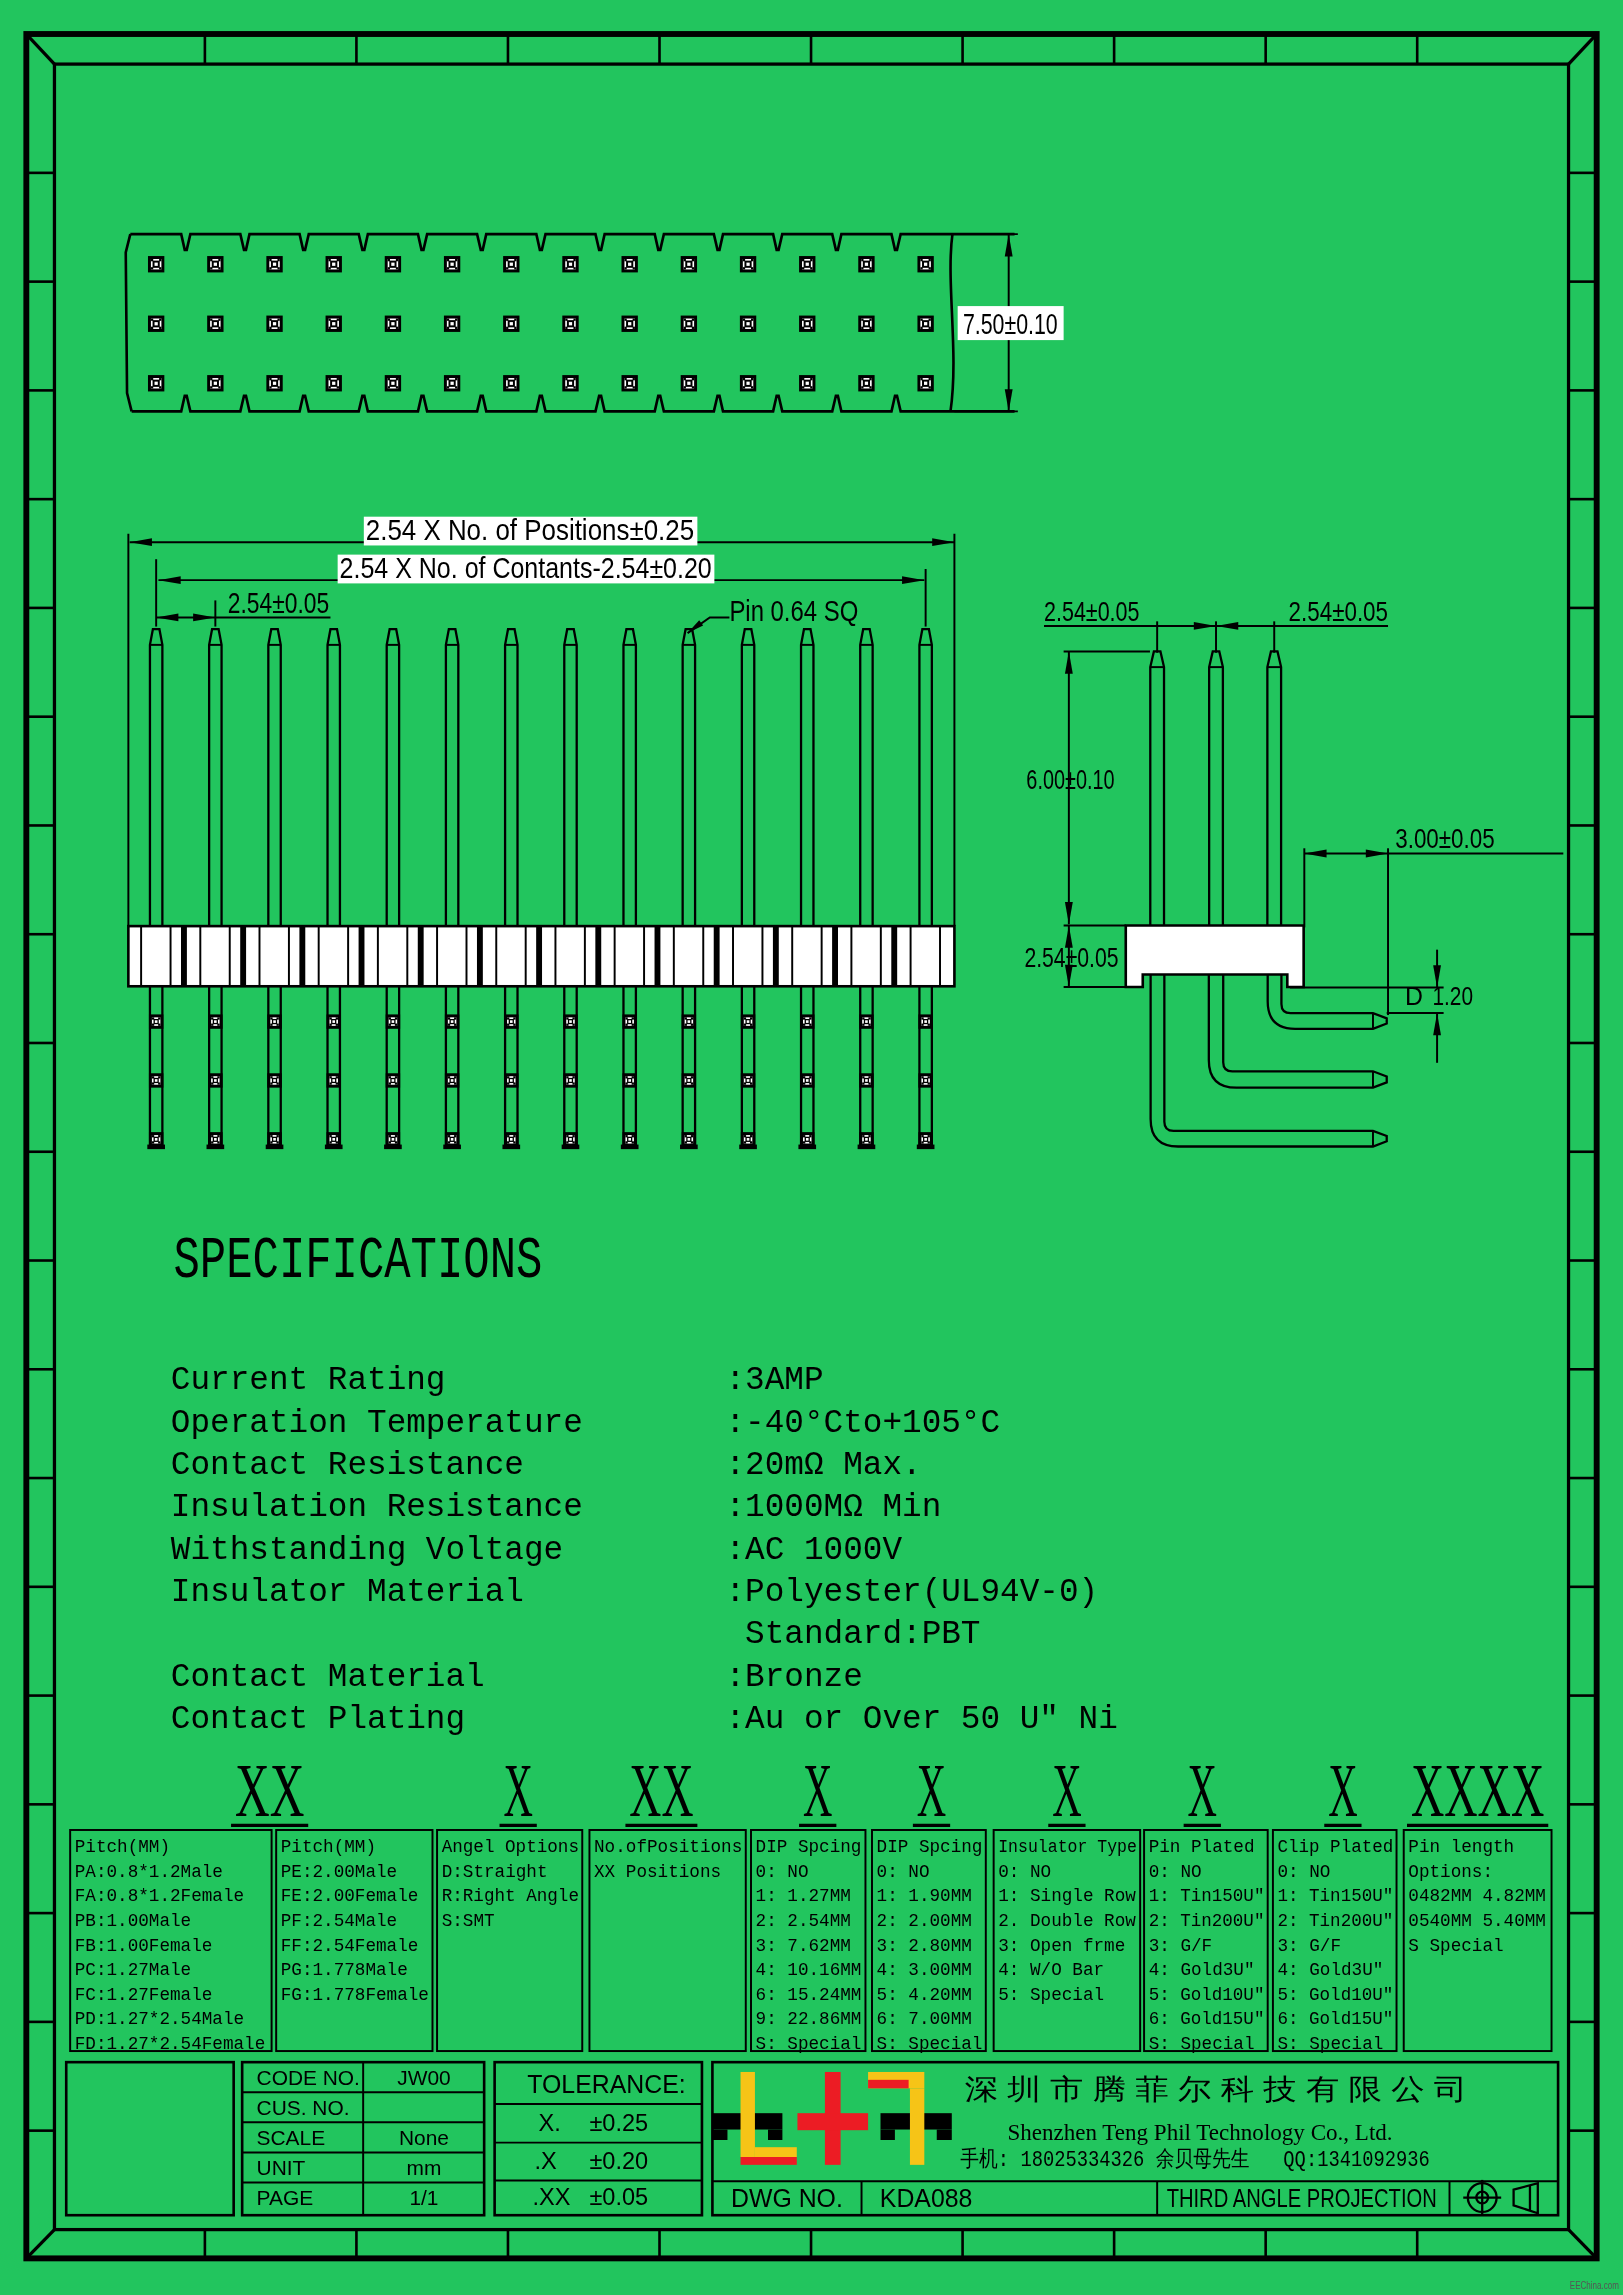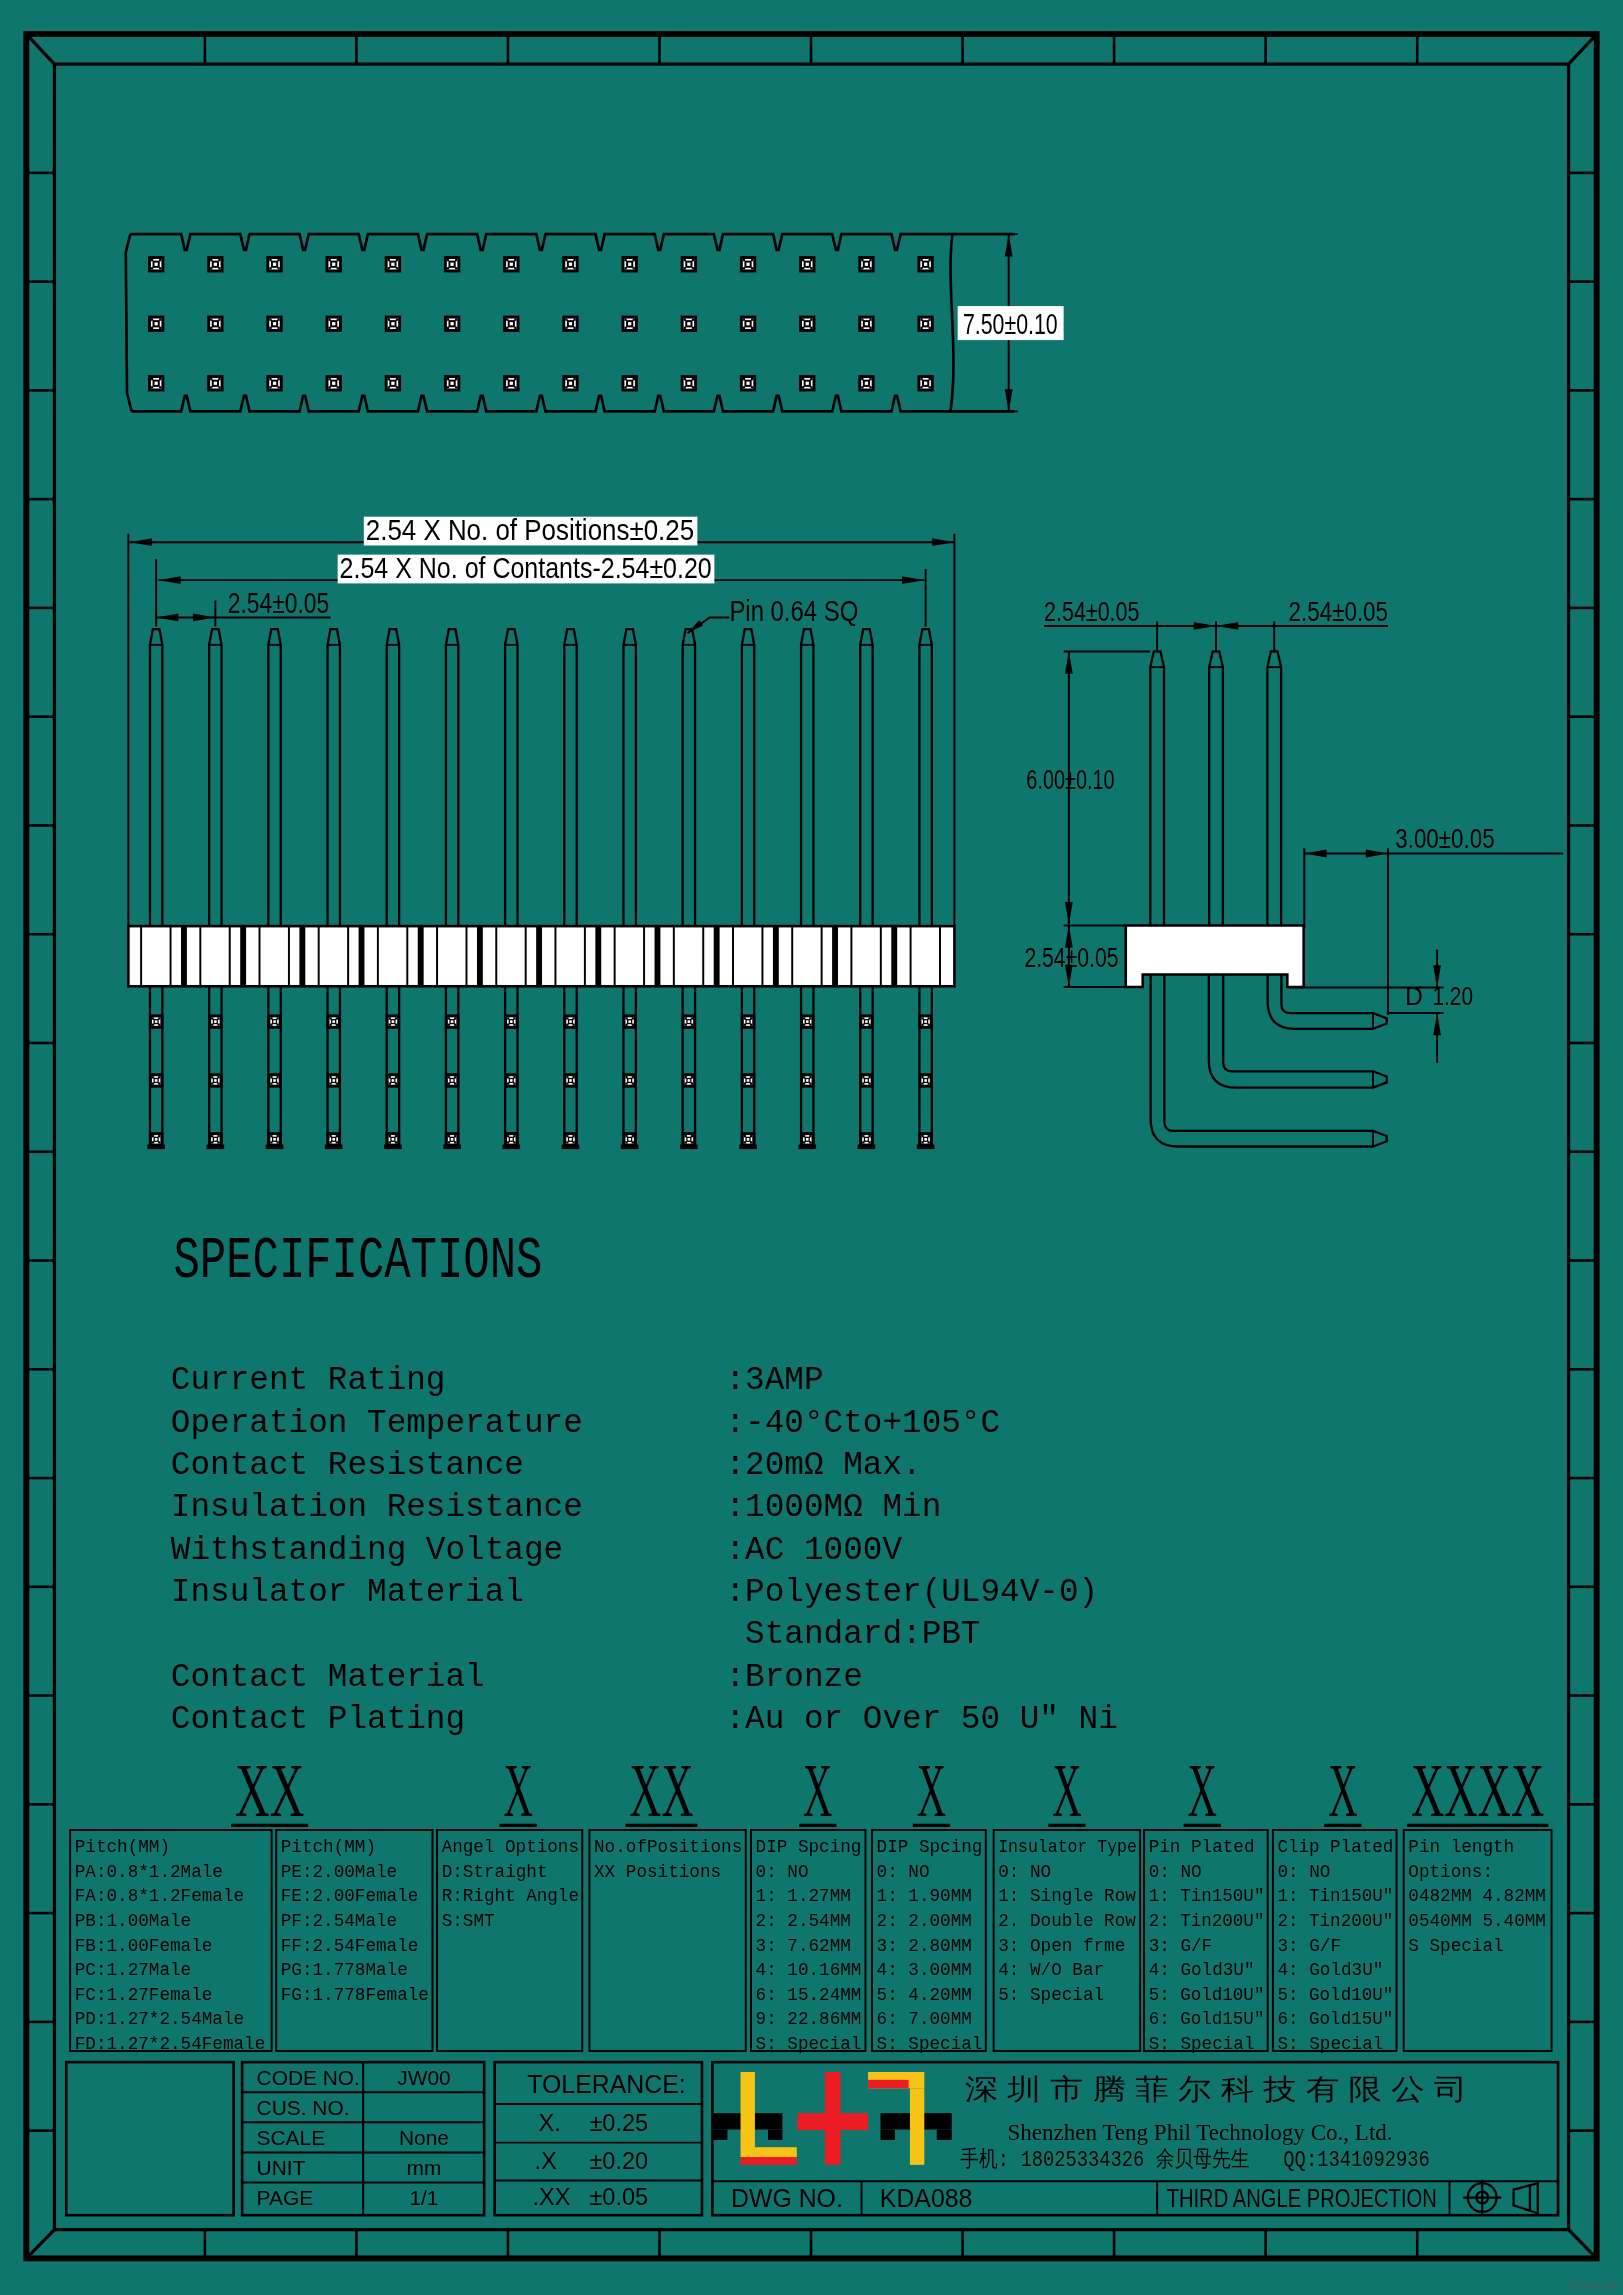"7.50±0.10" #page { background: #0f766e -> #22c55e }
